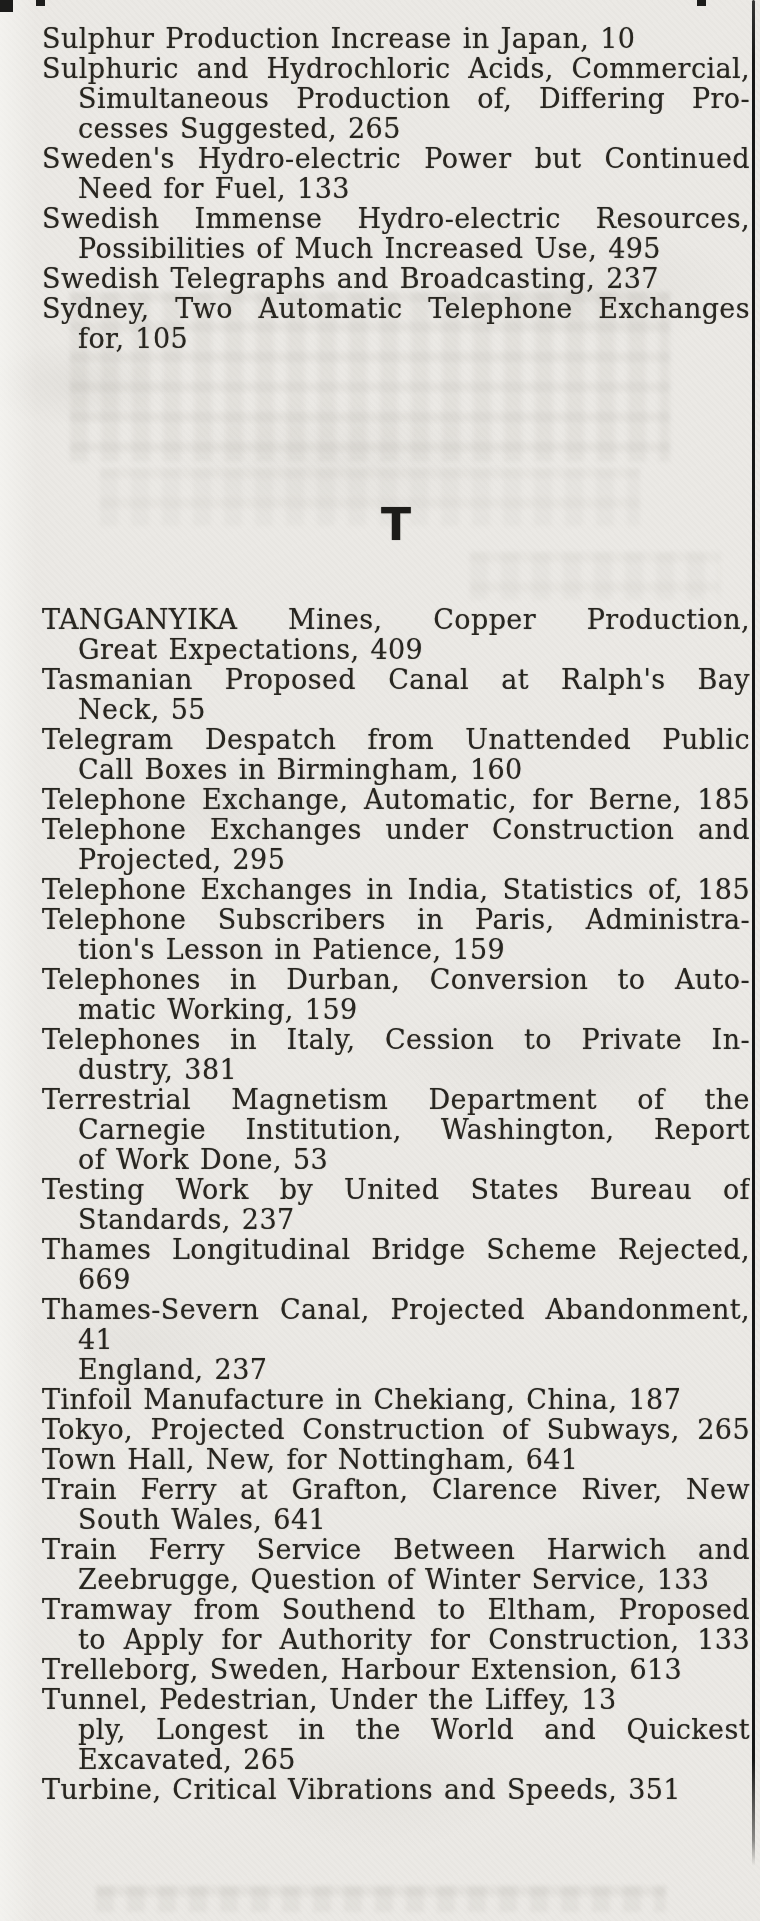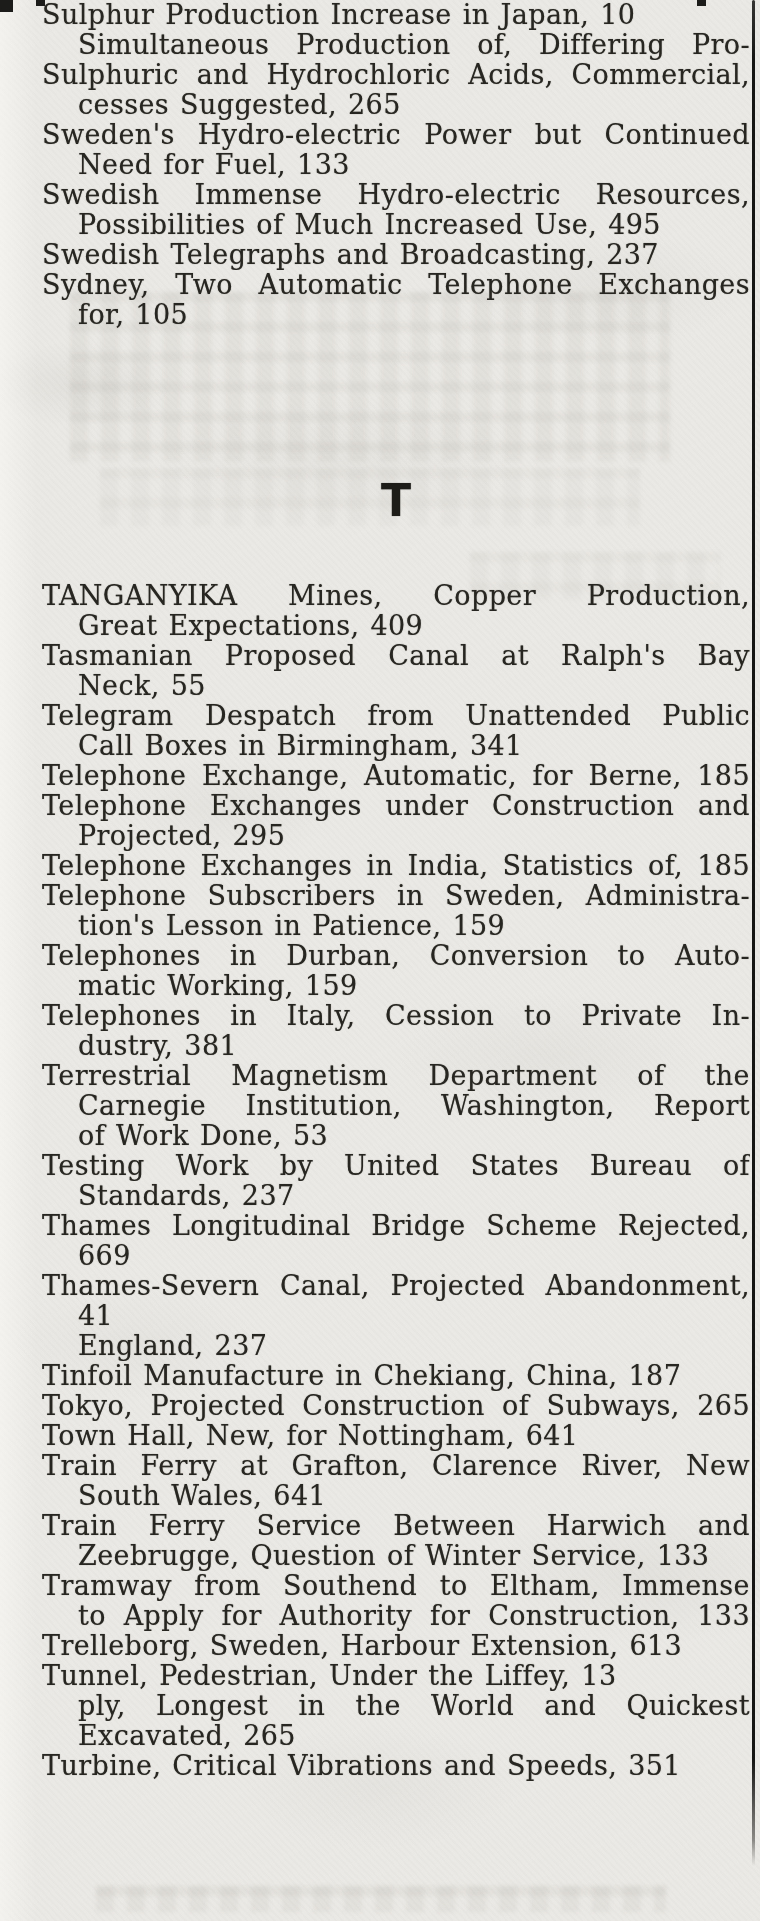"Sulphur Production Increase in Japan," .entries-s { margin-top: none -> 24px }
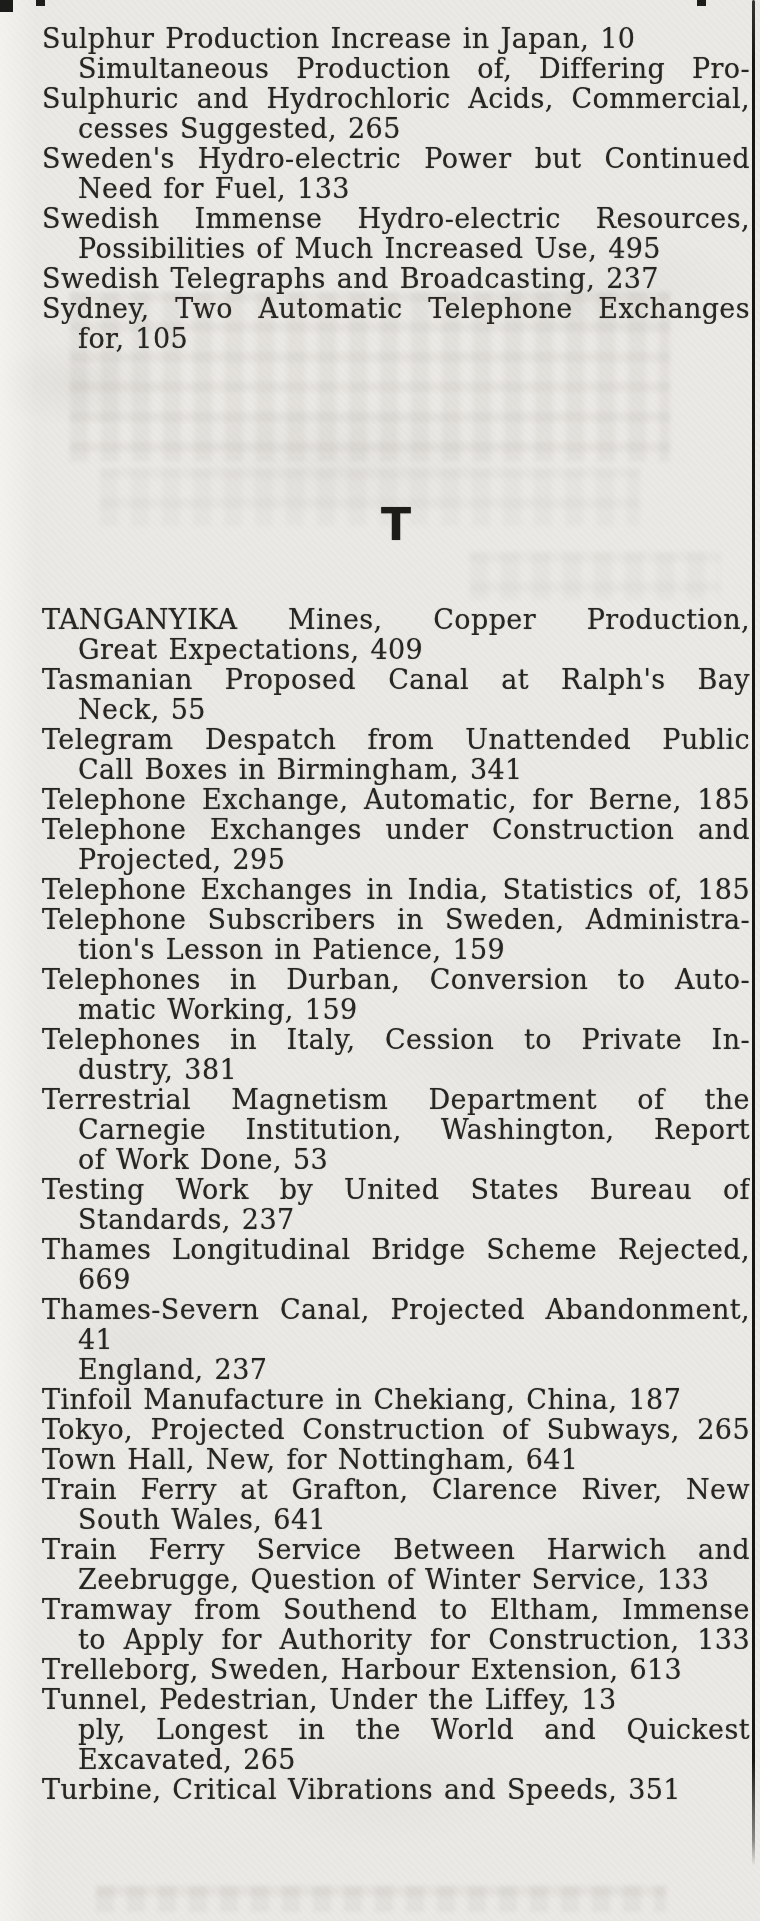"Simultaneous Production of, Differing" div.line { order: before "Sulphuric and Hydrochloric Acids," -> after "Sulphuric and Hydrochloric Acids," }
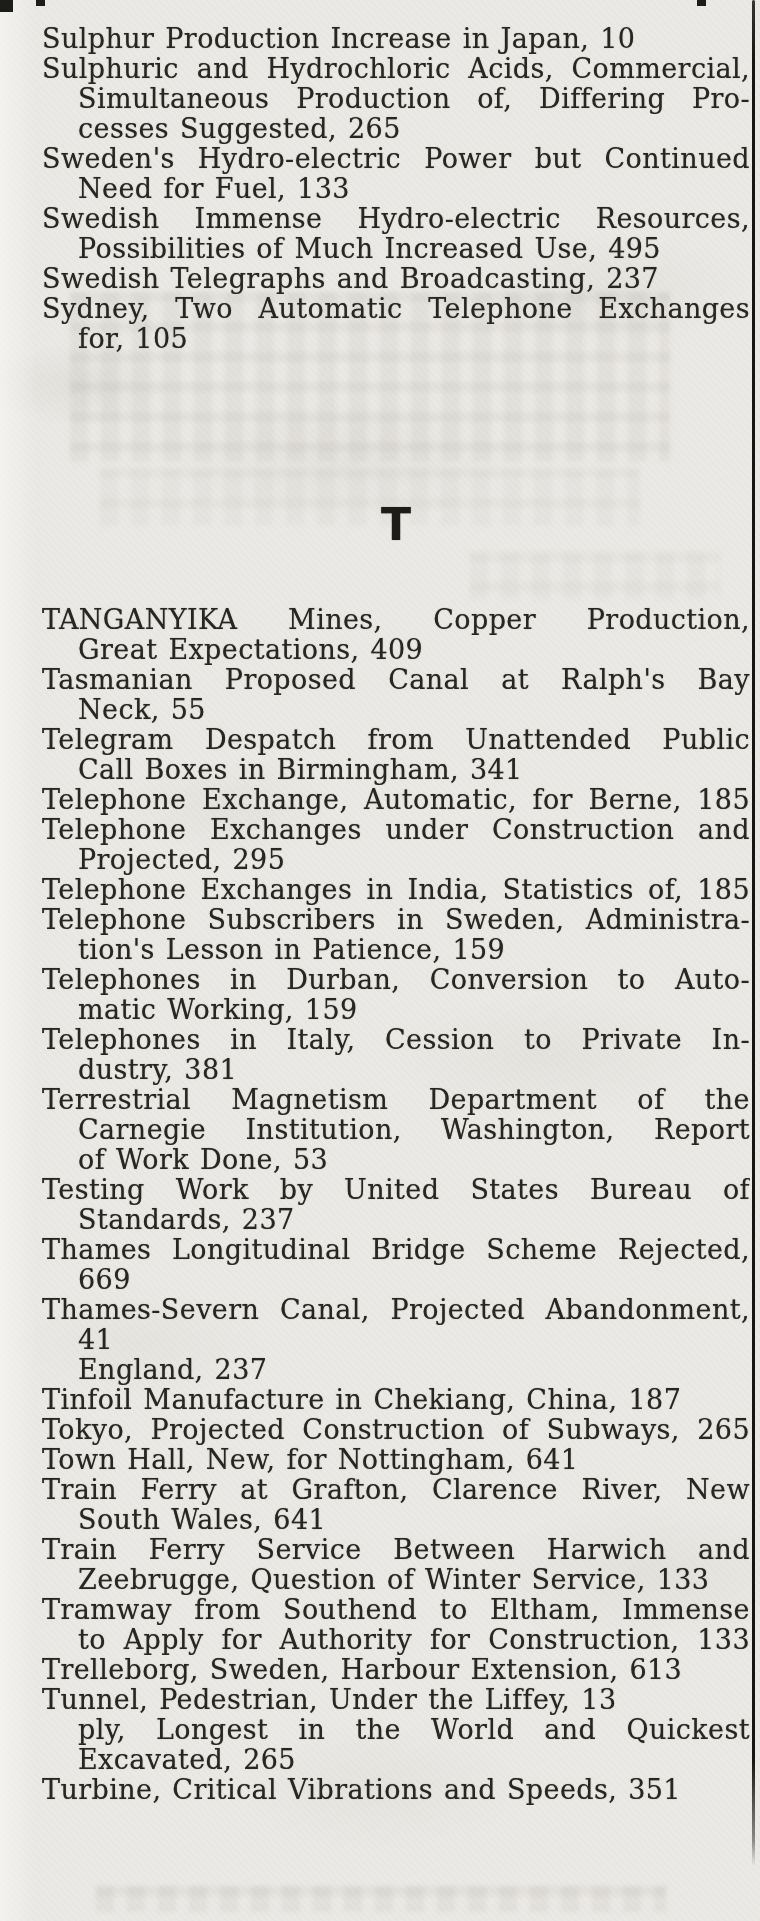"Call Boxes in Birmingham, 341" div.line { text: 341 -> 160 }
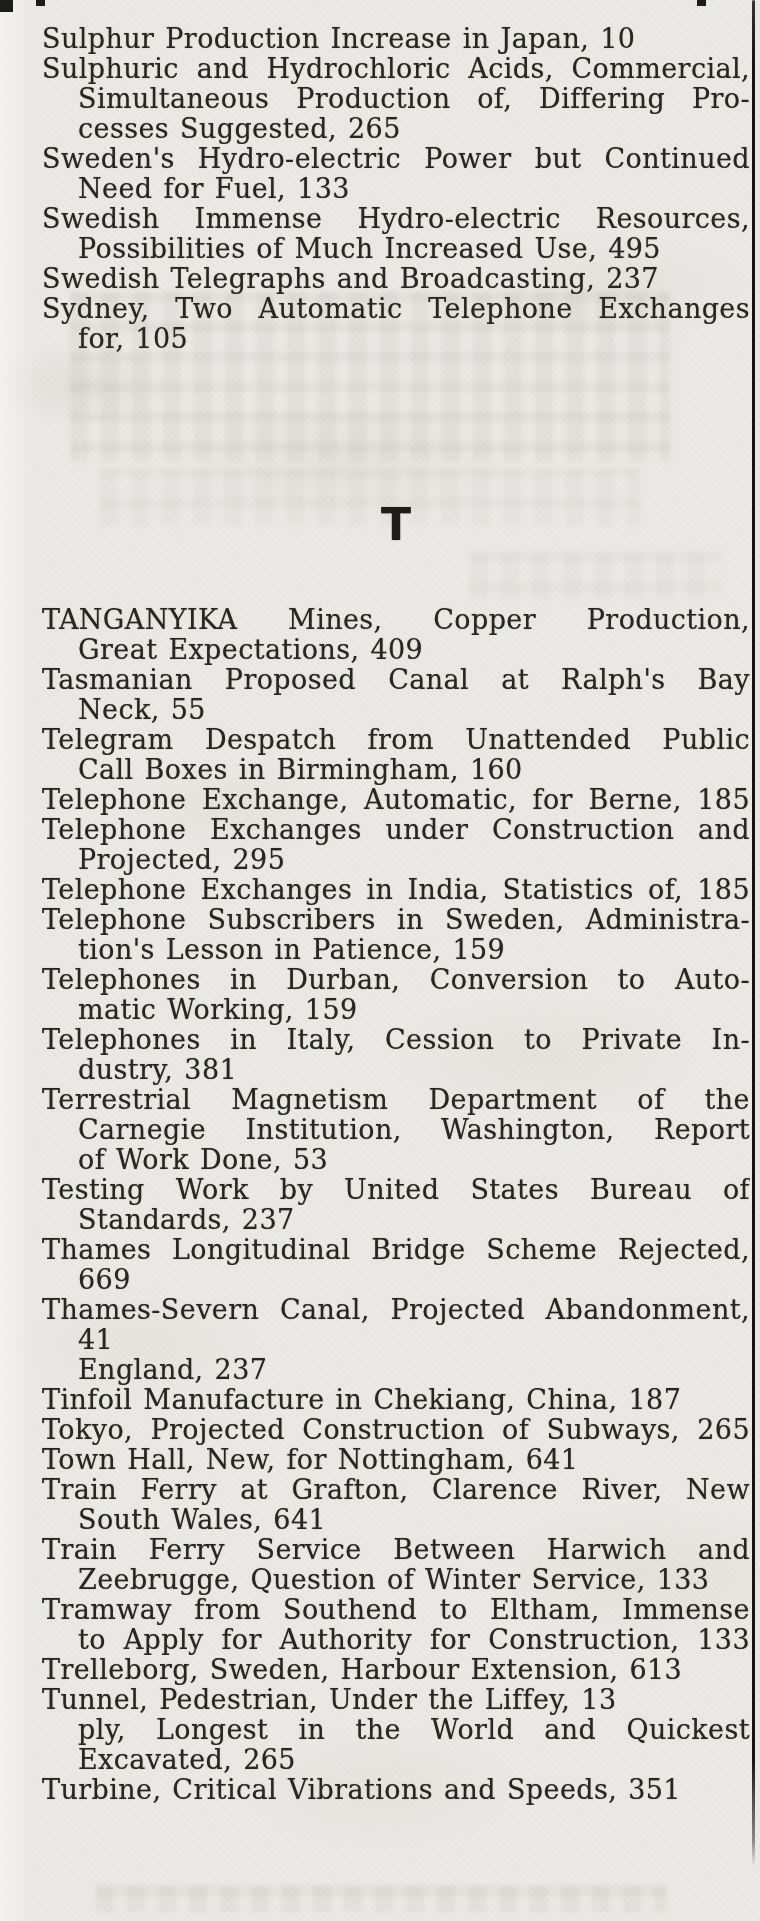"Telephone Subscribers in Sweden," div.line { text: Sweden -> Paris }
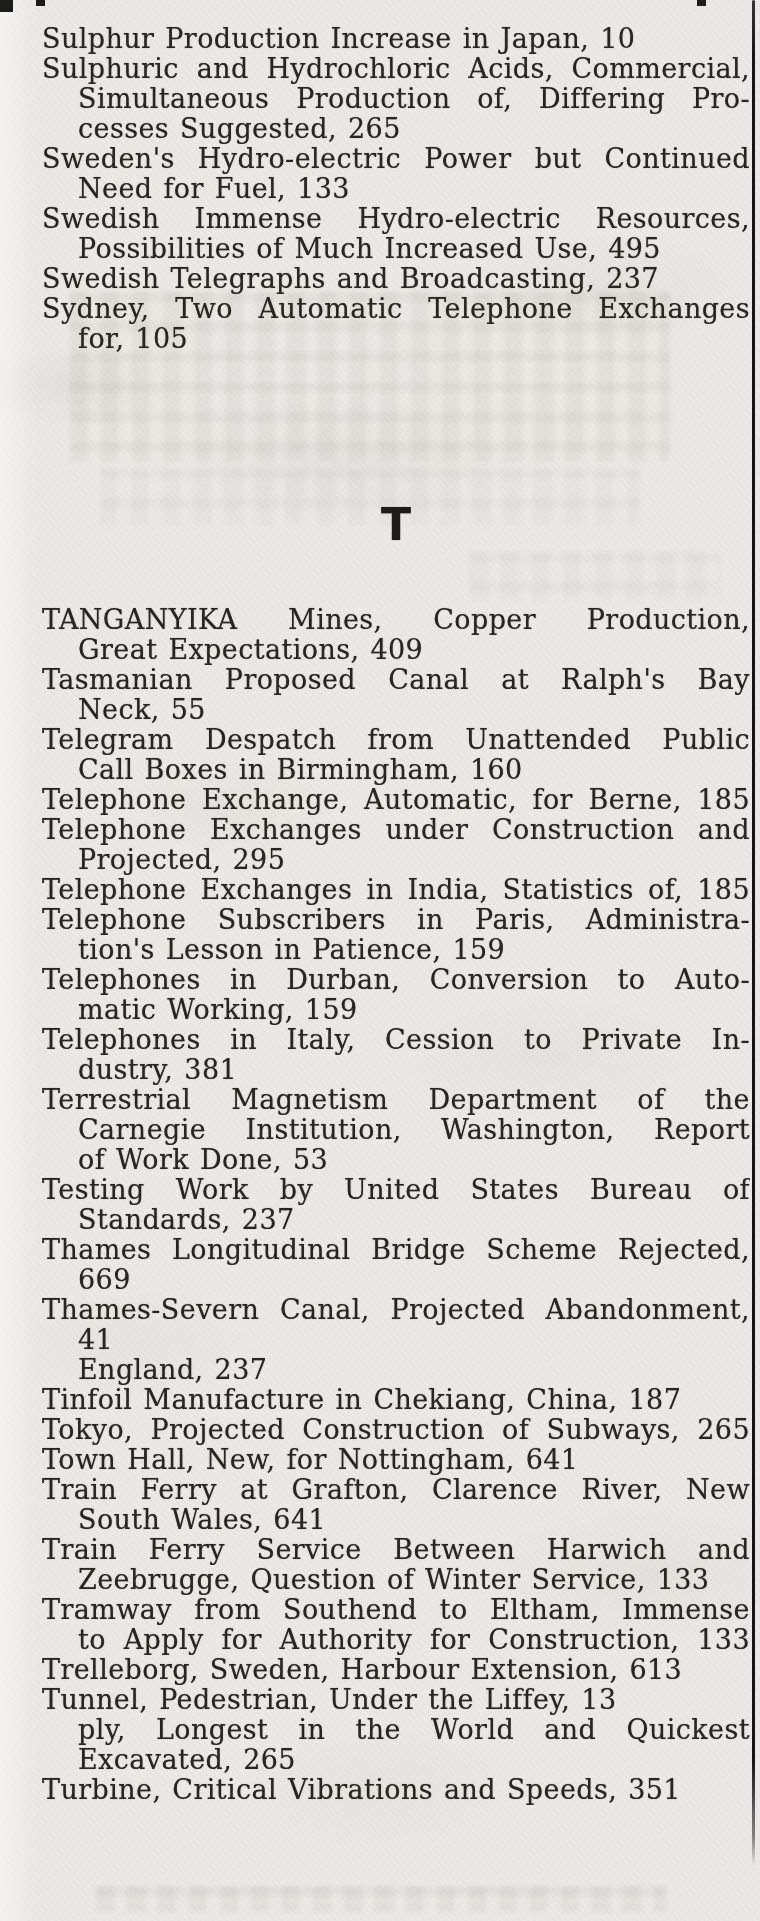"Tramway from Southend to Eltham," div.line { text: Immense -> Proposed }
